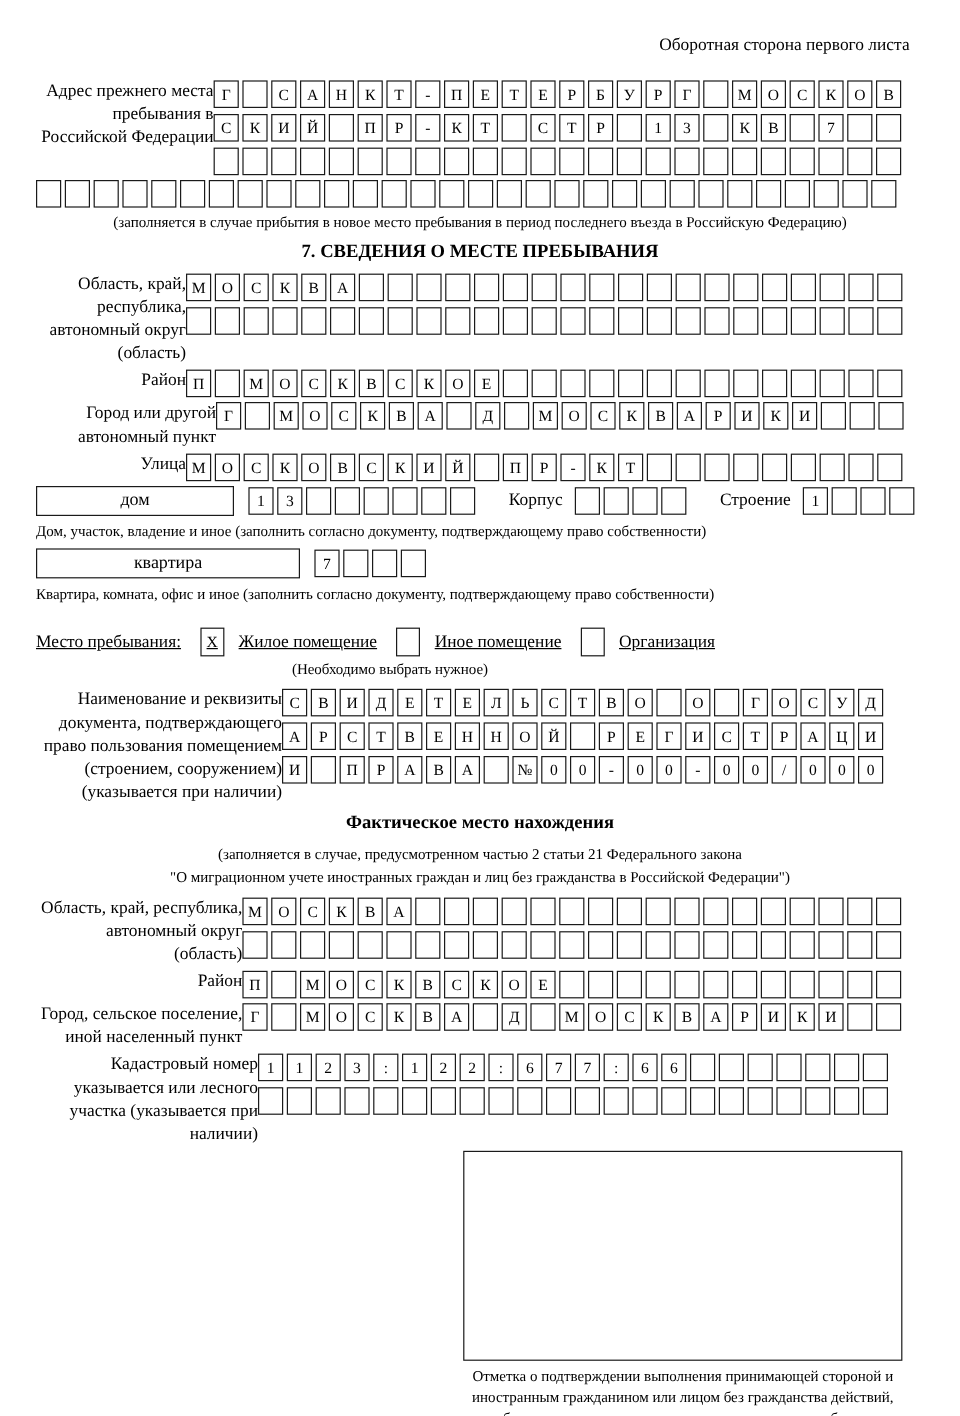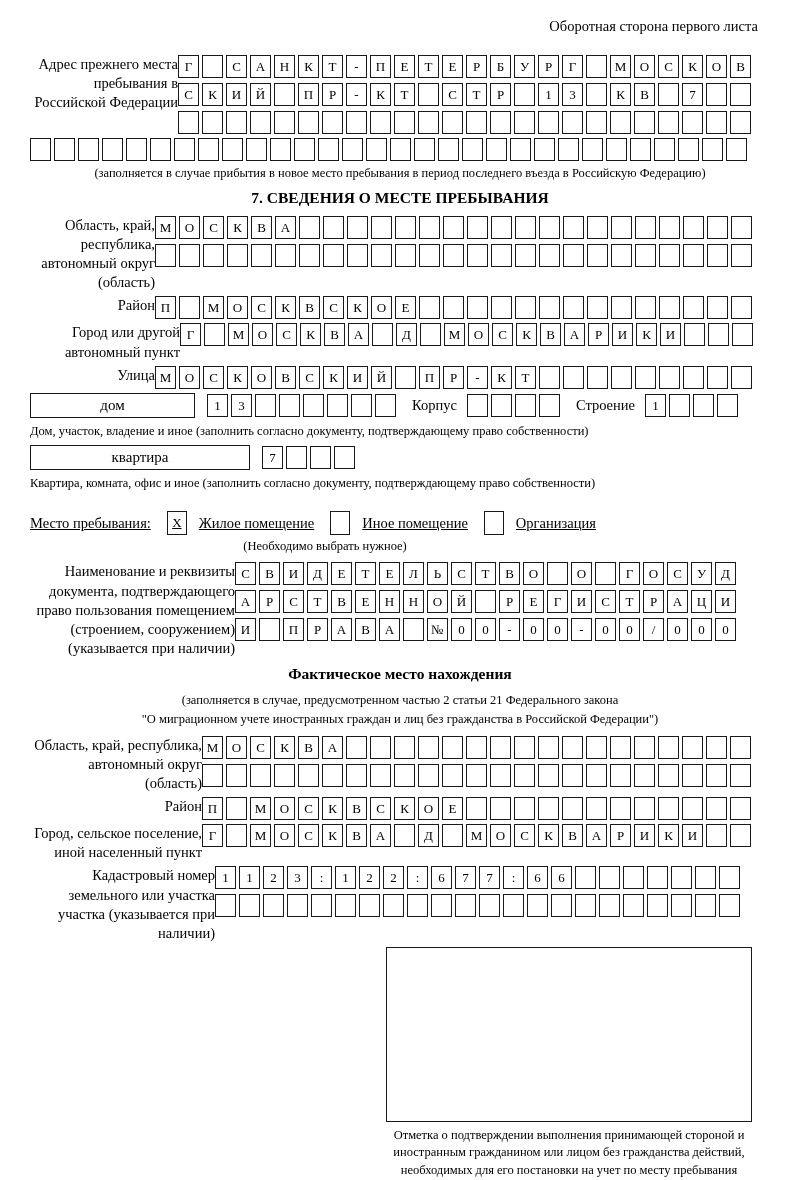"Оборотная сторона первого листа" .page { padding: 12px 30px 0 30px -> 24px 30px 0 30px }
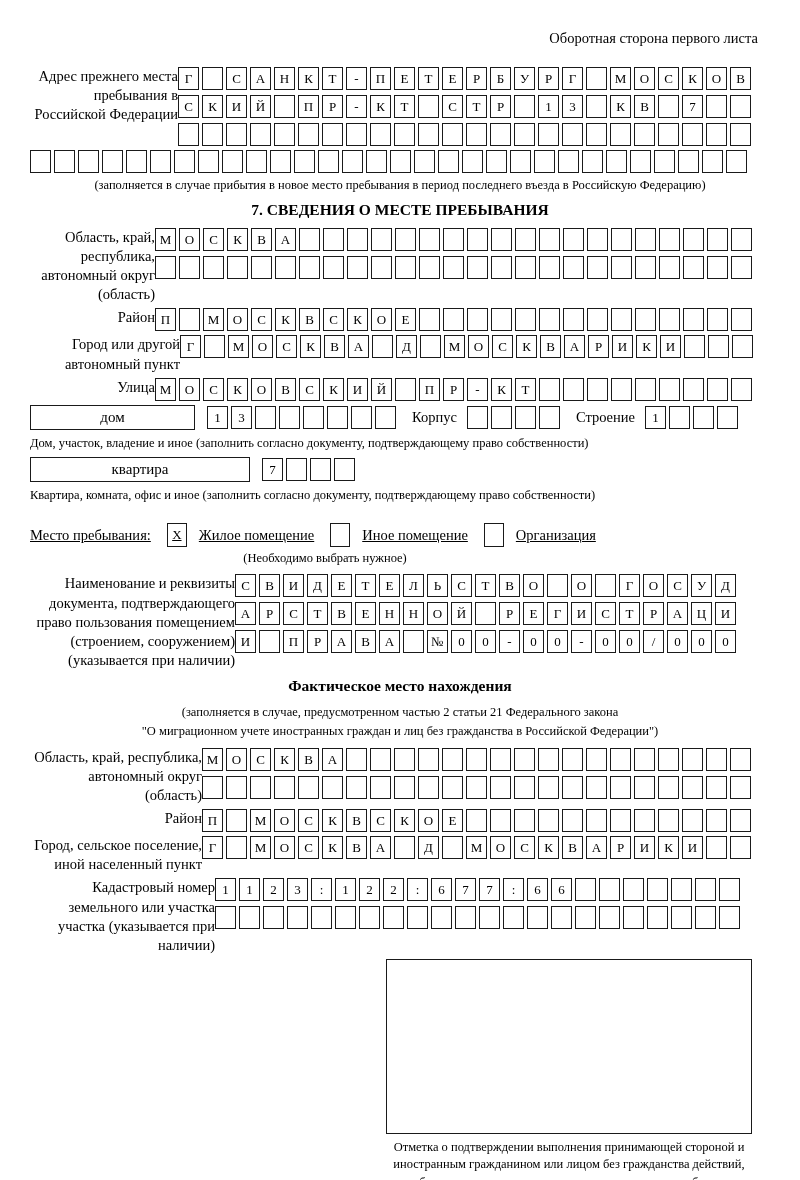"Корпус" .inline-label { margin: 0 10px 0 16px -> 0 10px 0 28px }
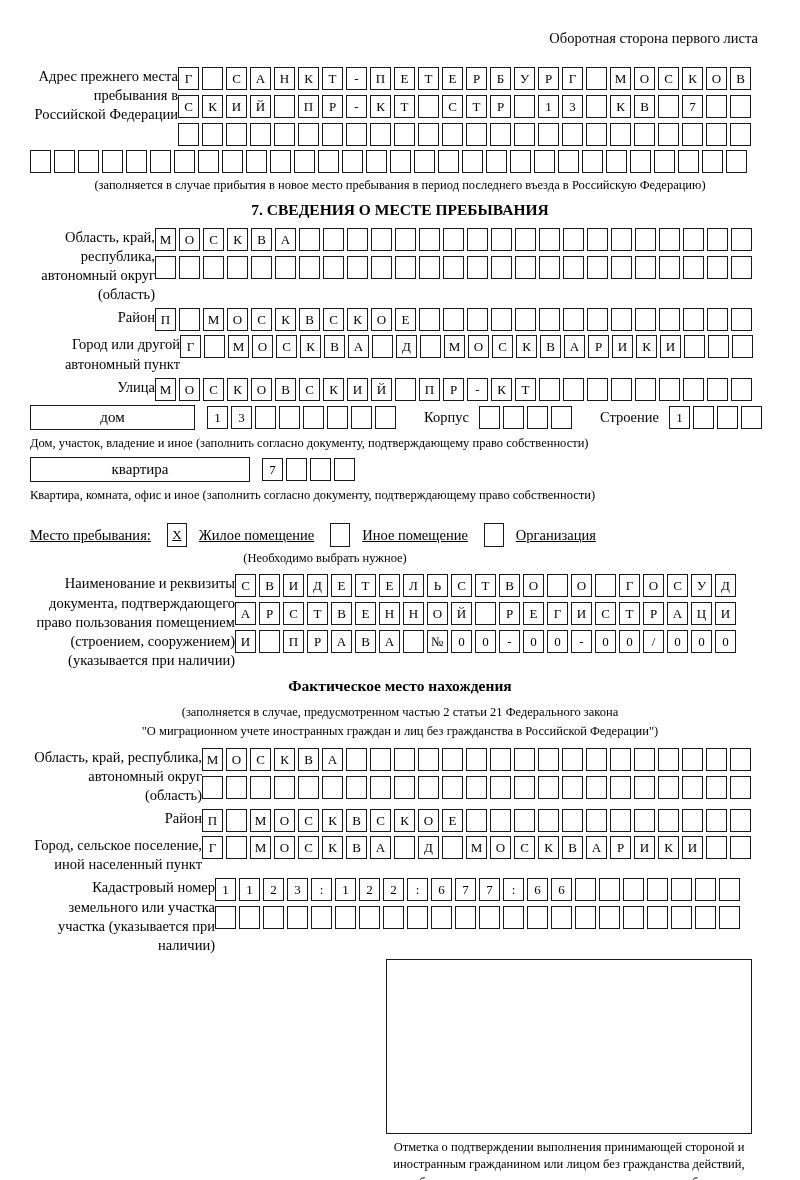"Кадастровый номер земельного или участка" div.f-label { text: земельного или участка -> указывается или лесного }
